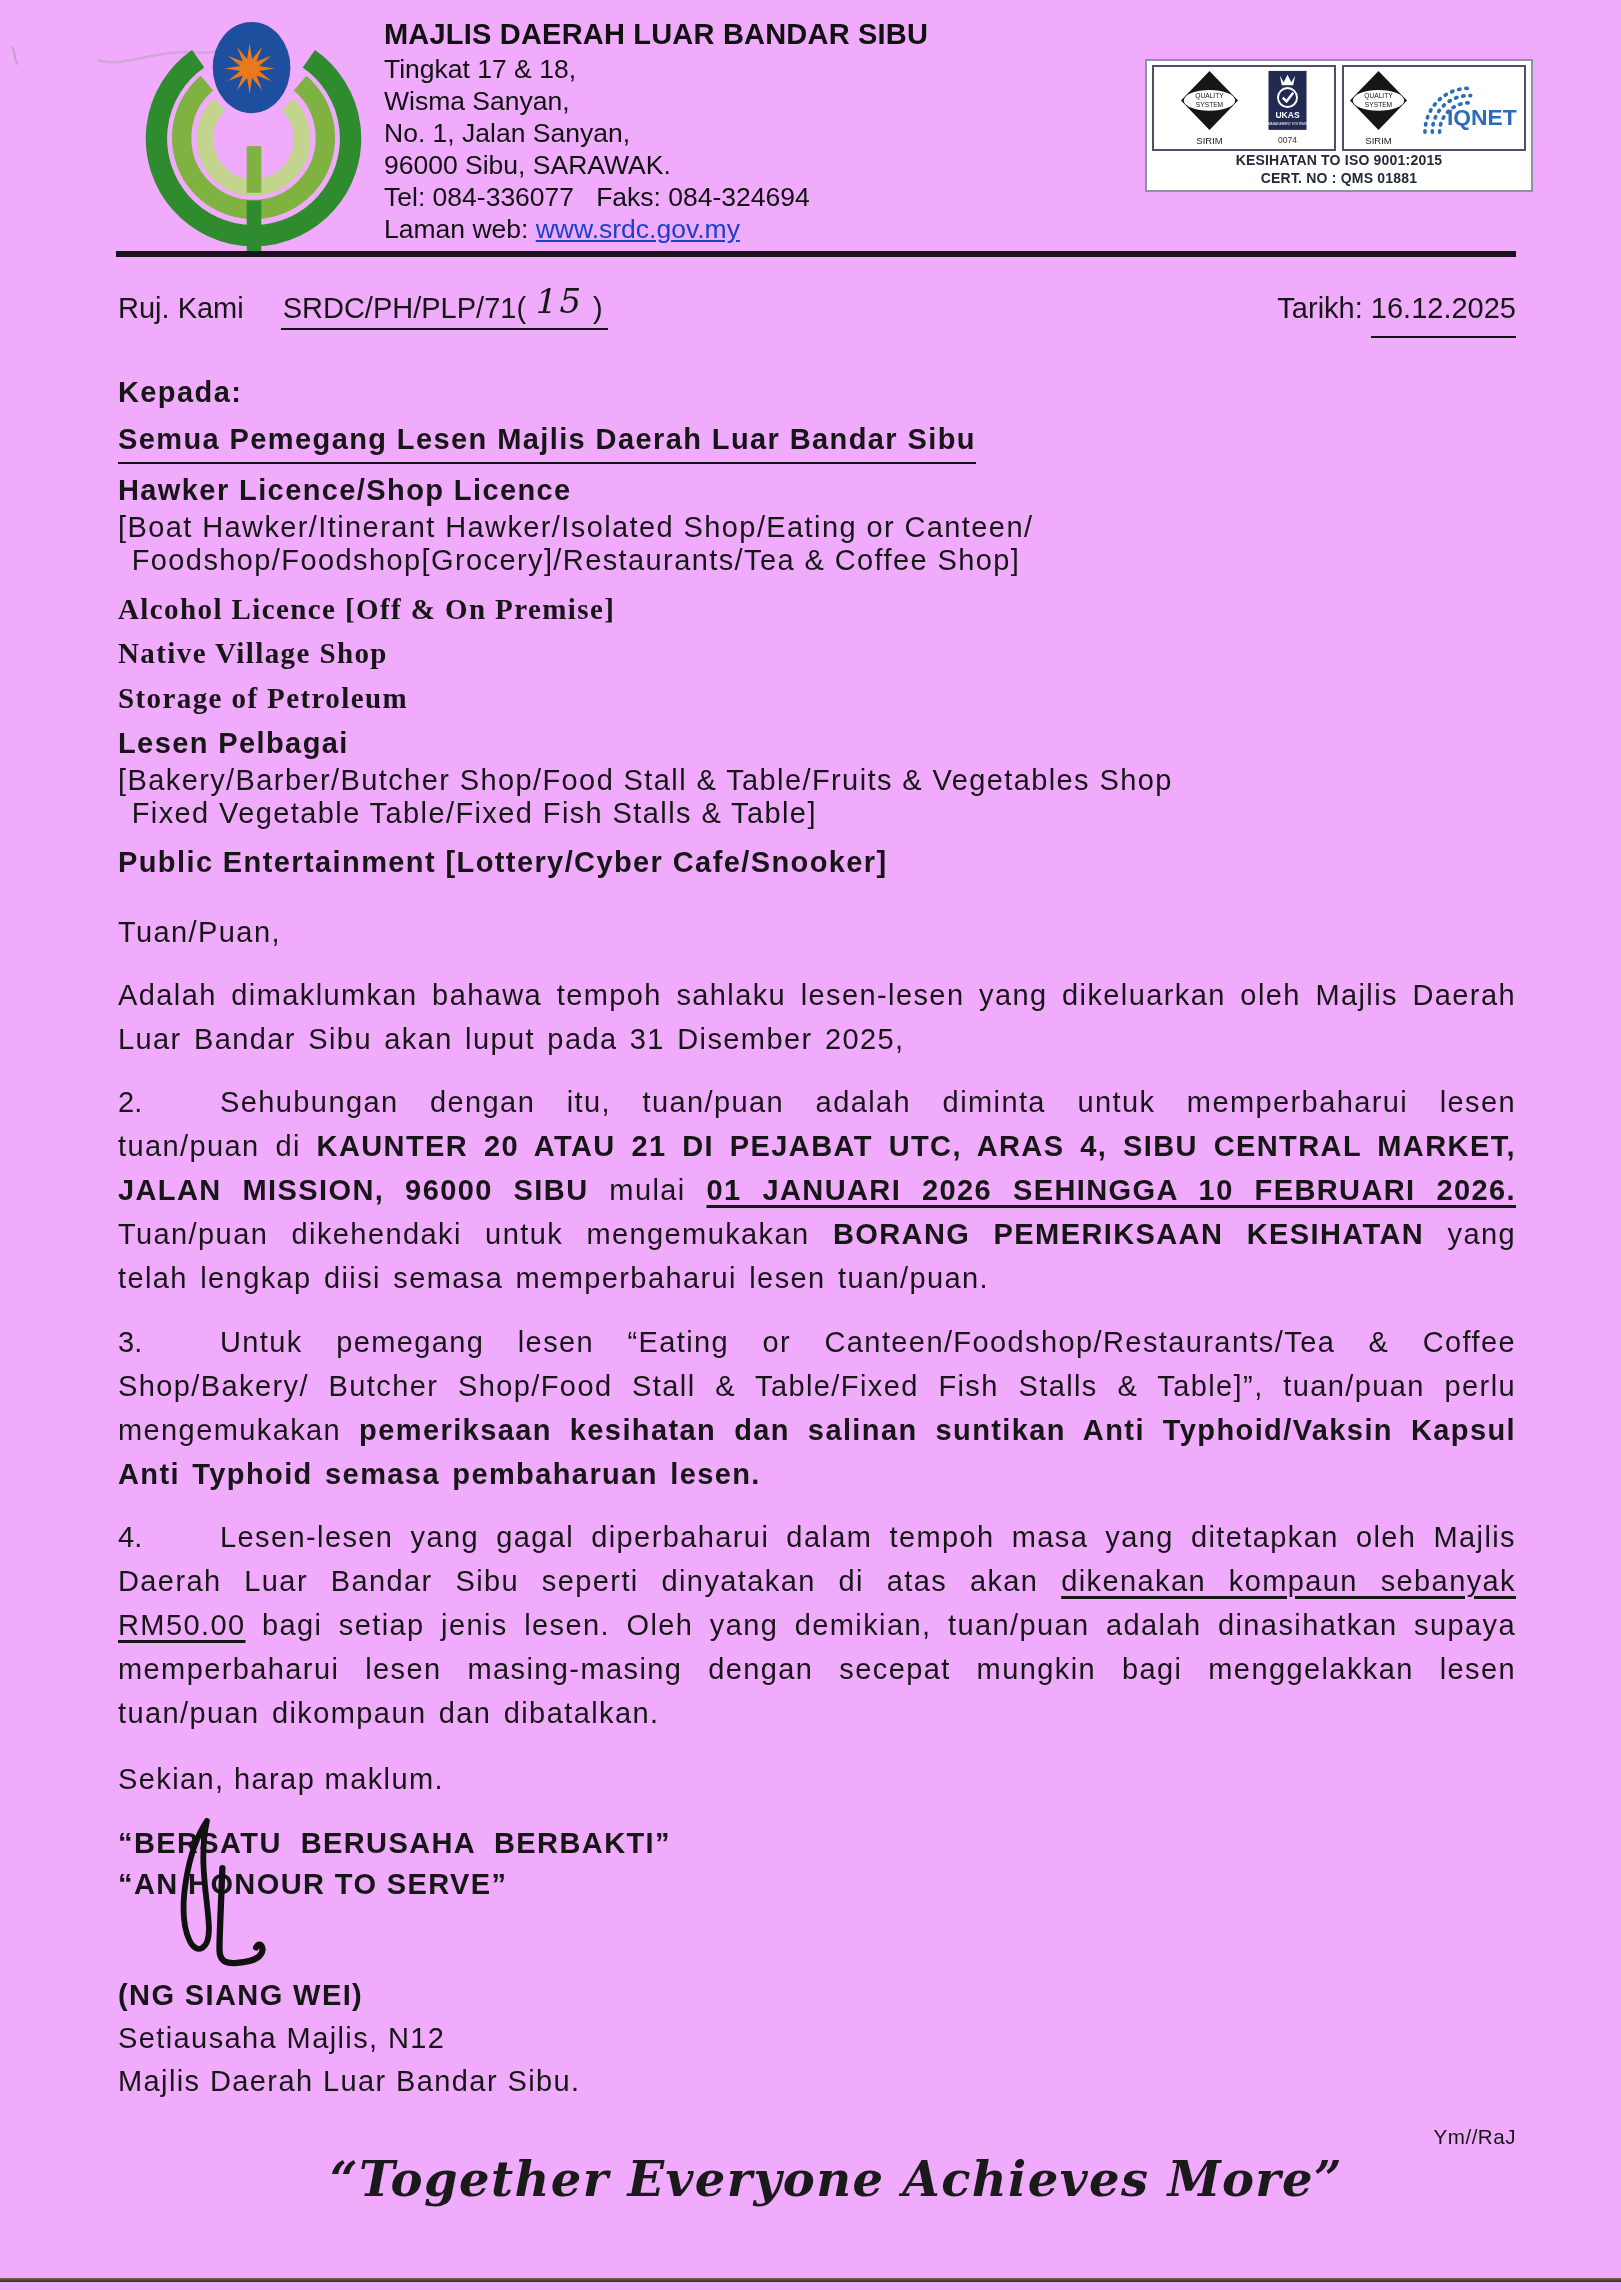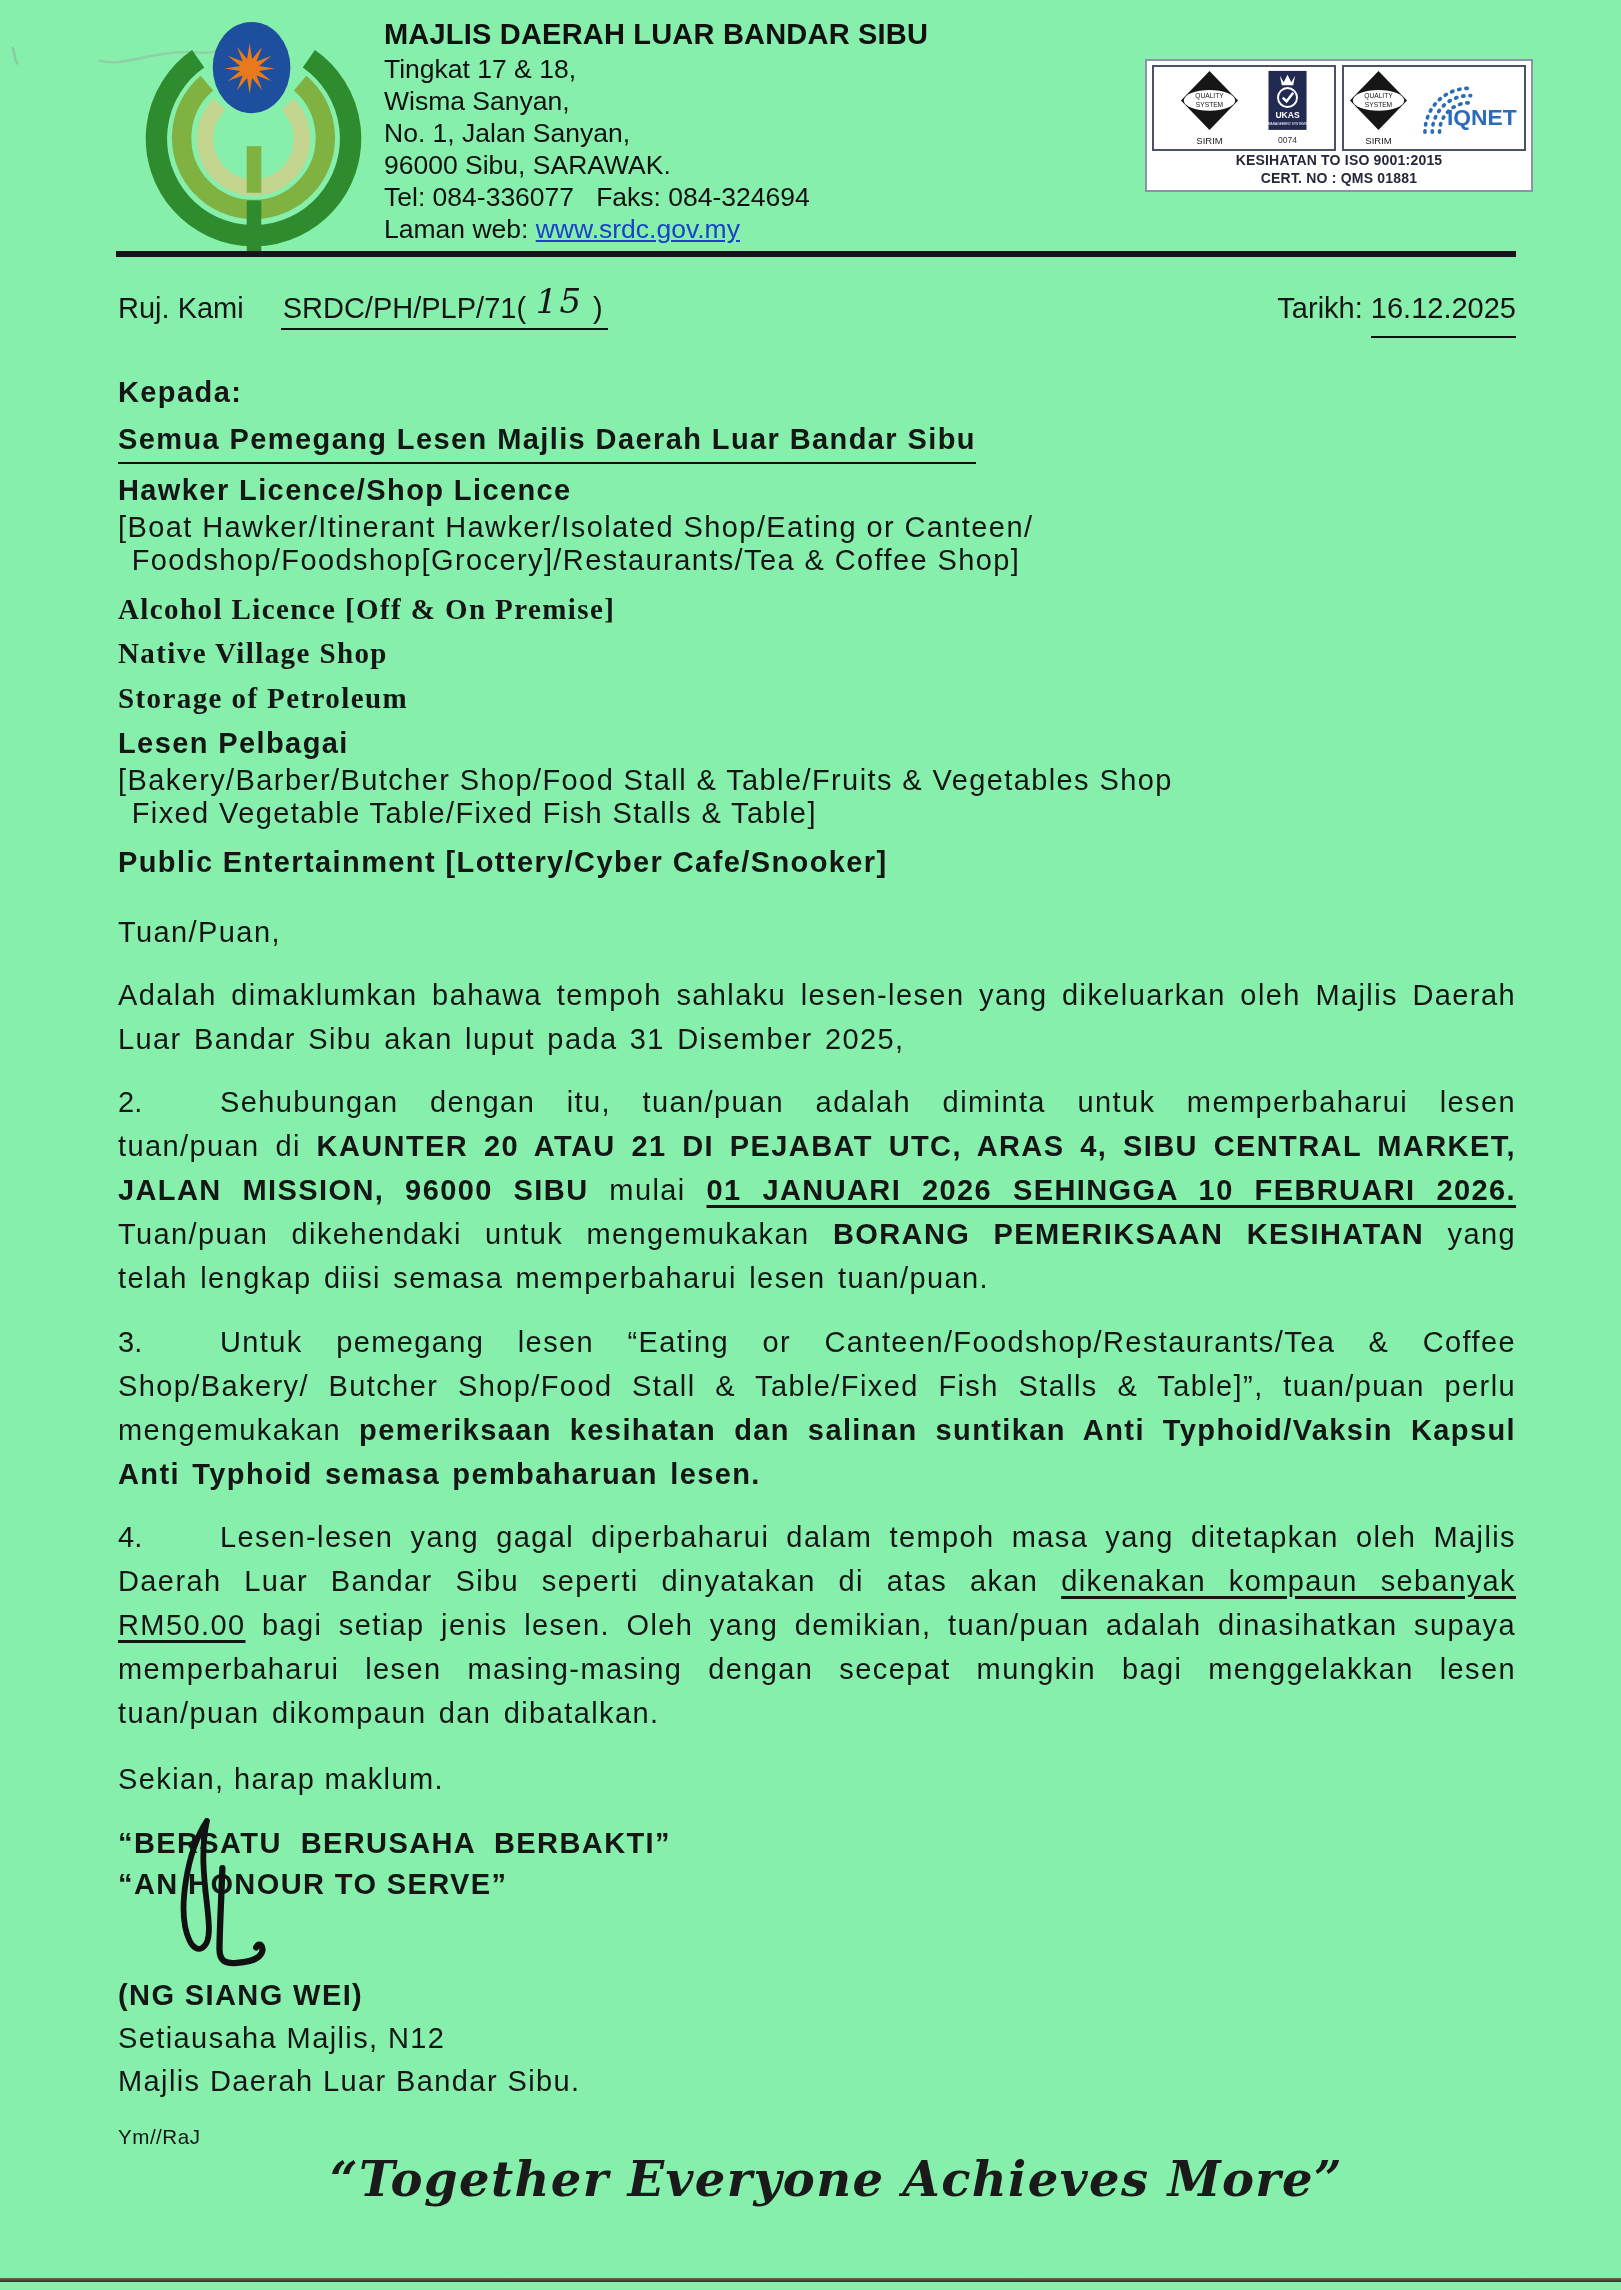"MAJLIS DAERAH LUAR BANDAR SIBU" .page { background: #86efac -> #f0abfc }
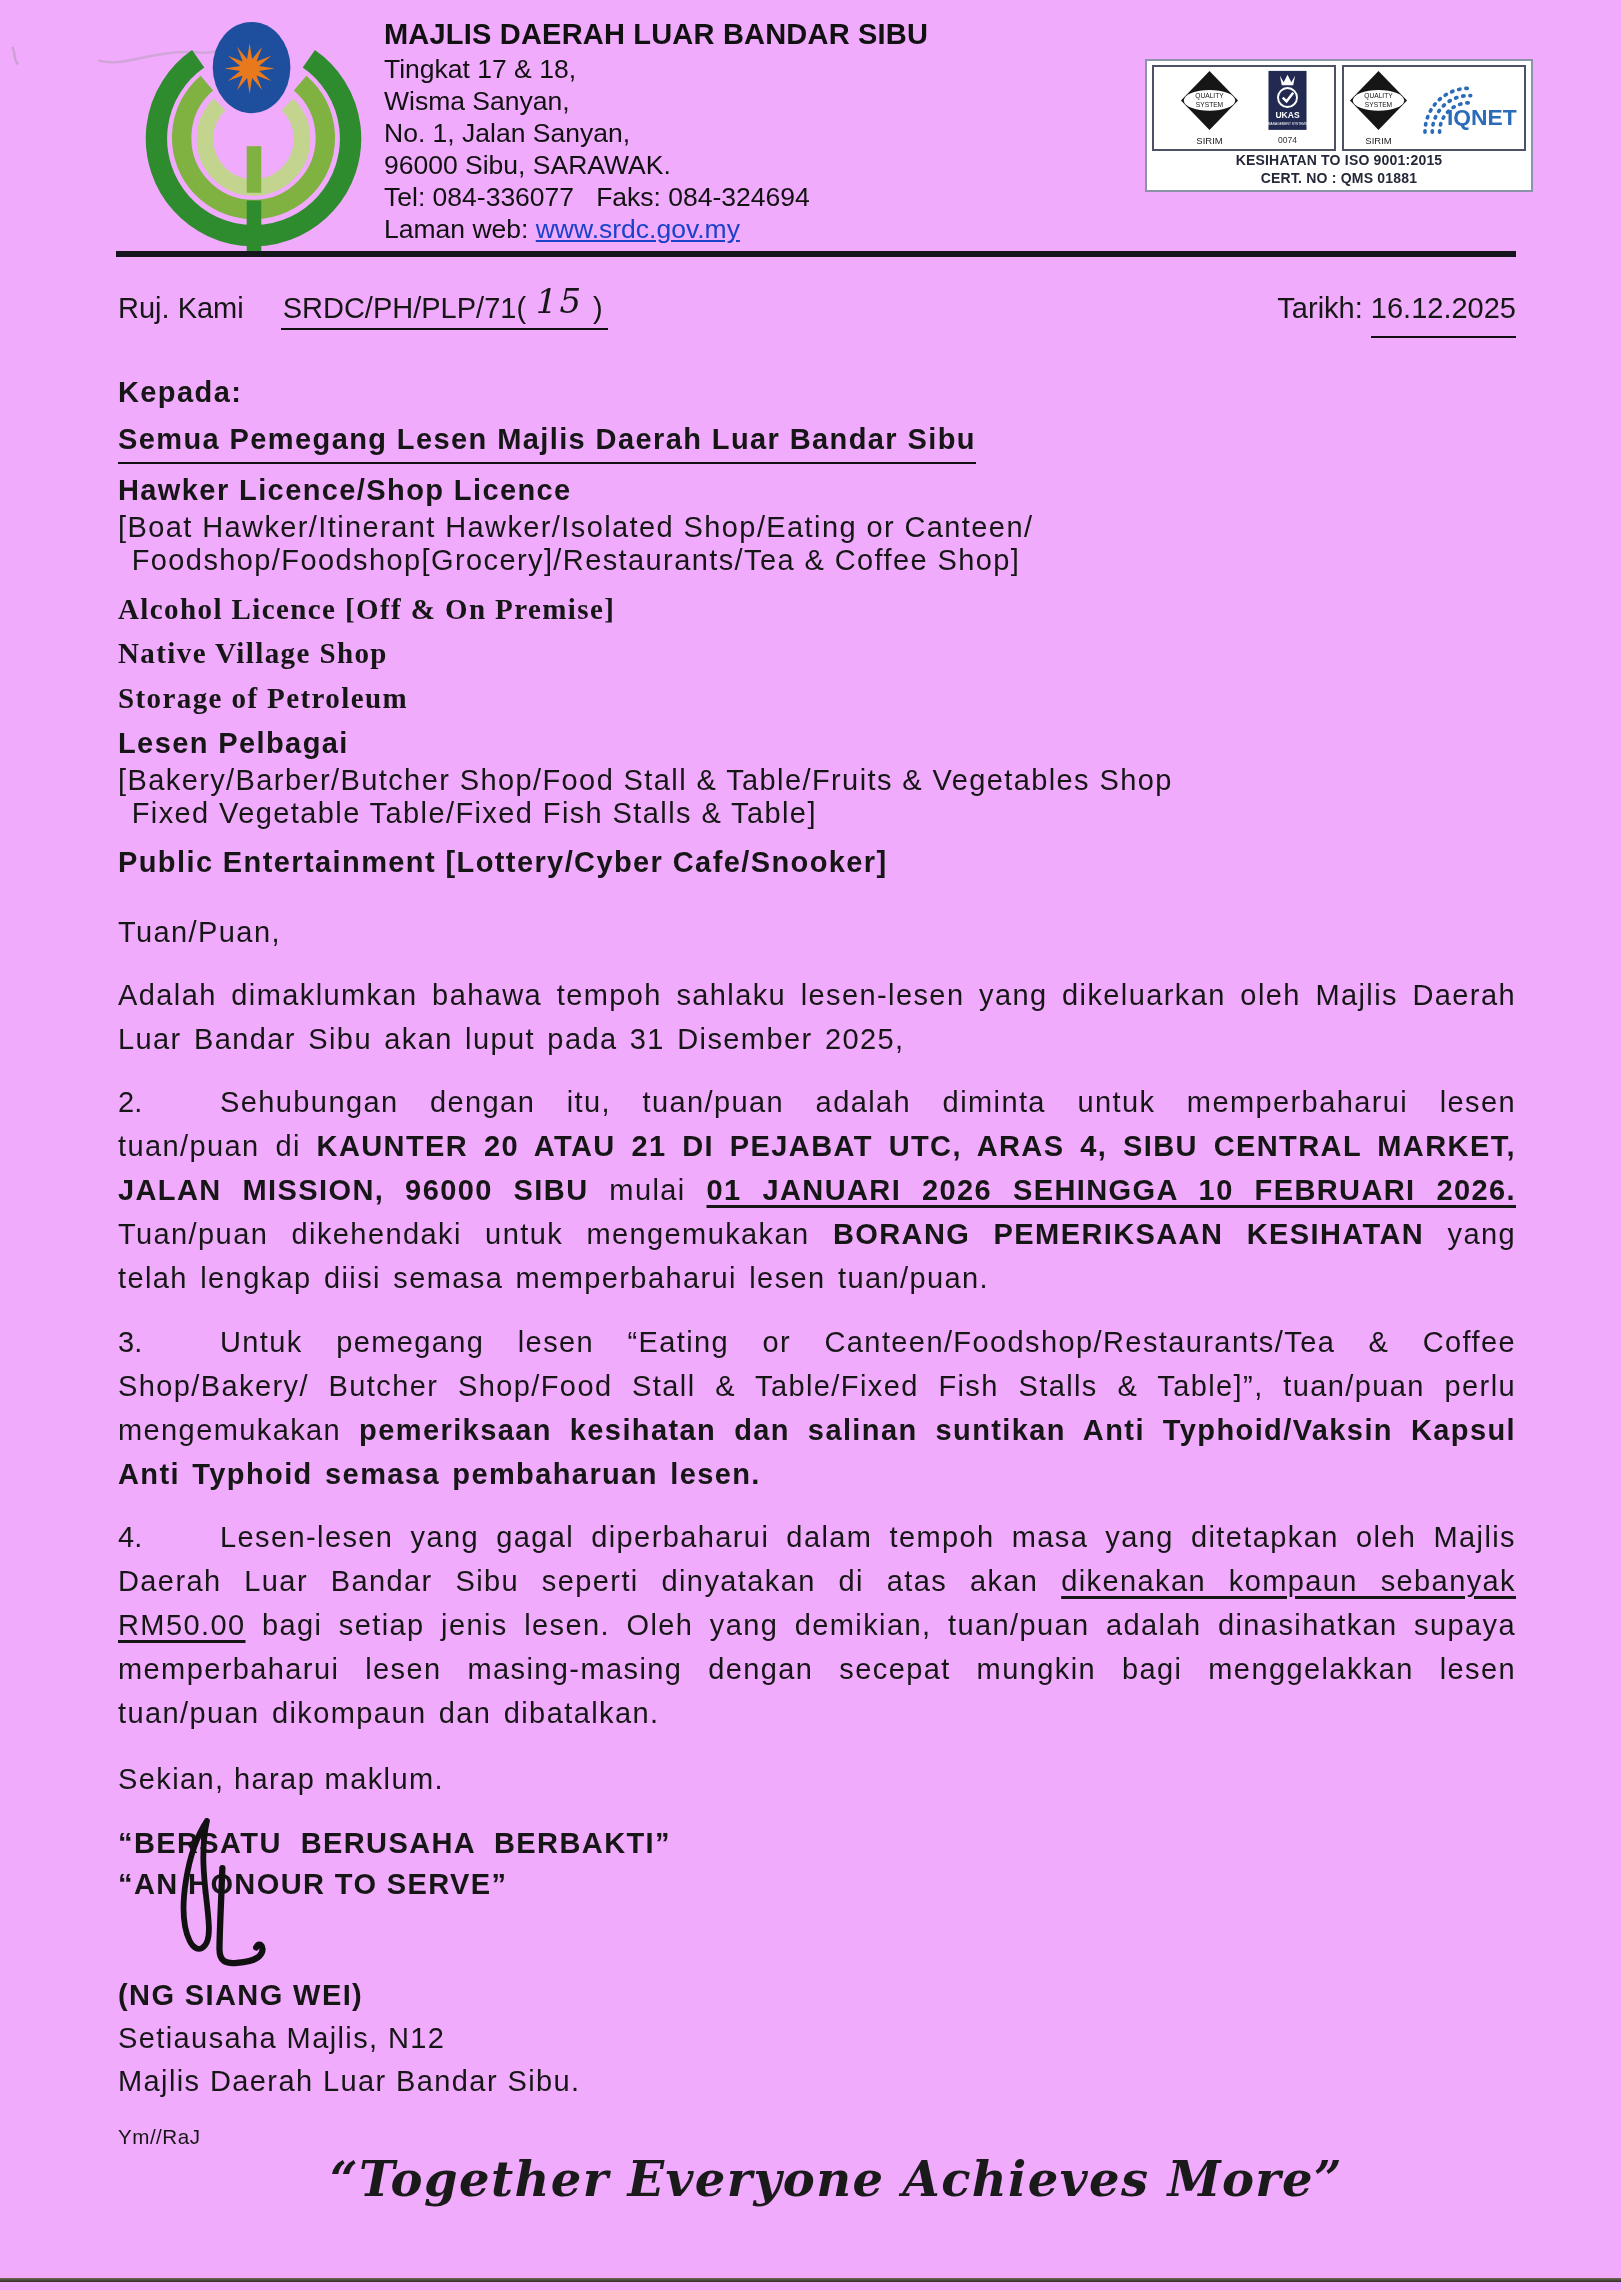"Ym//RaJ" .initials { text-align: none -> right }
